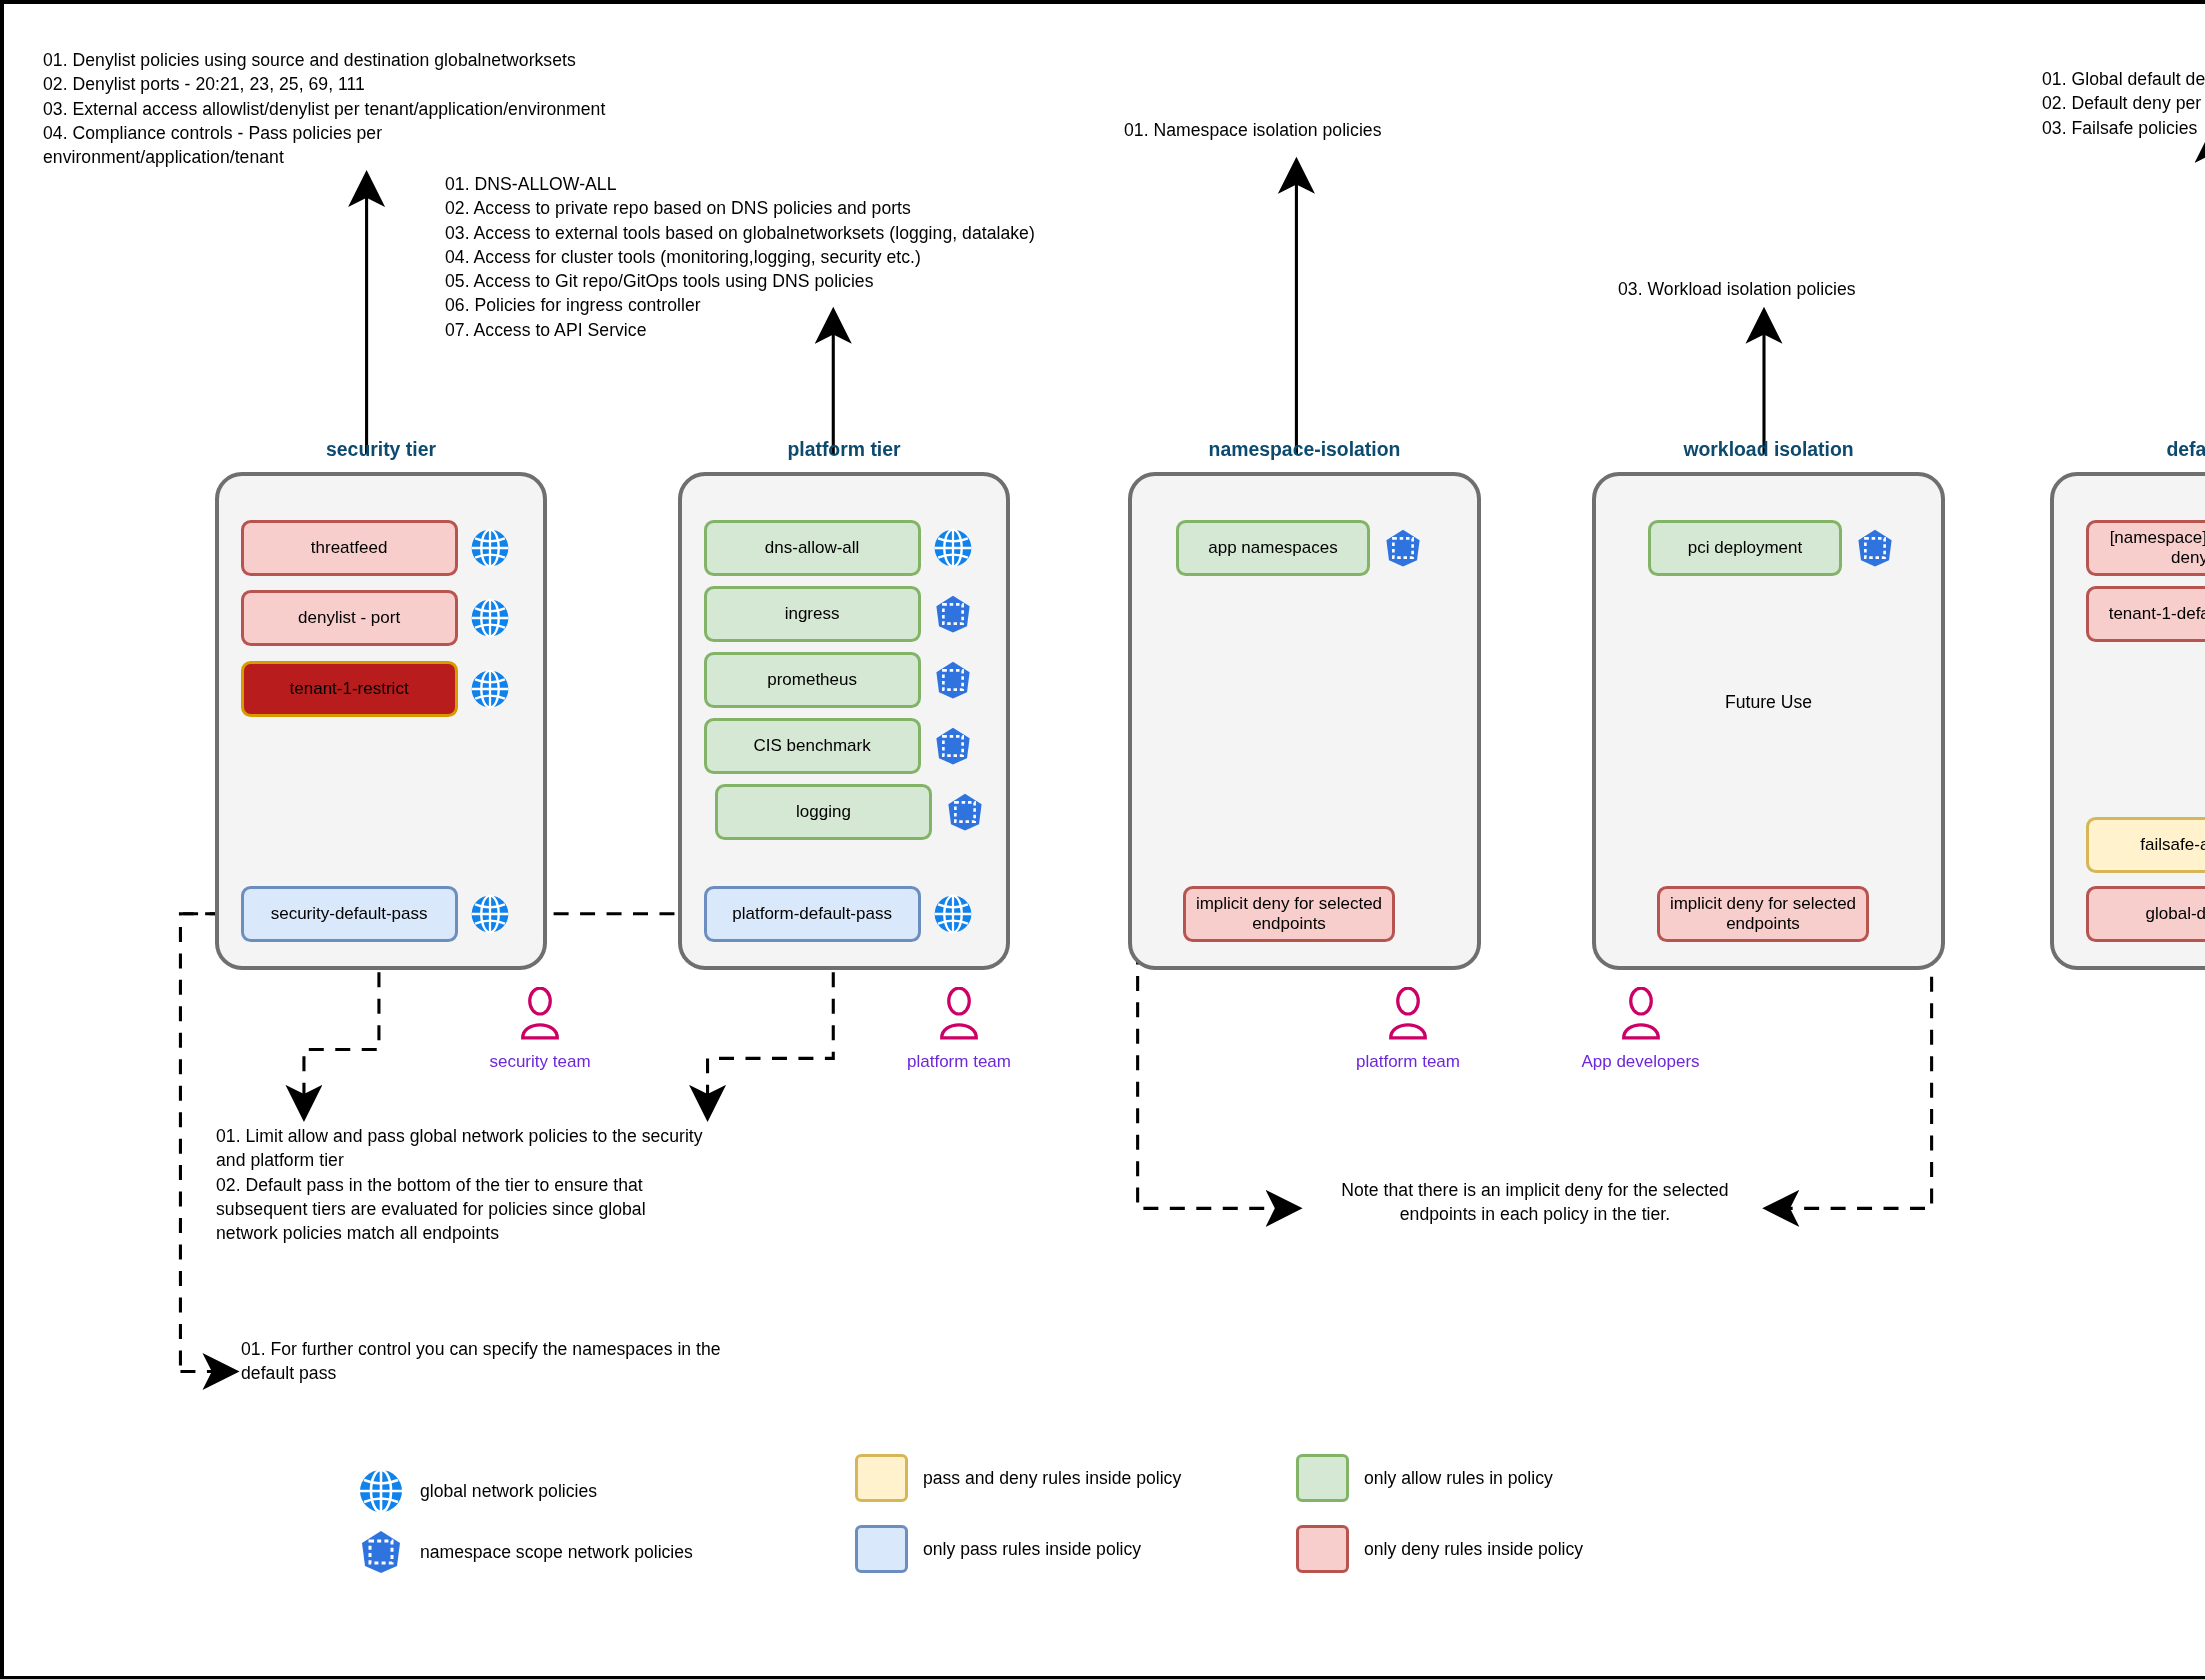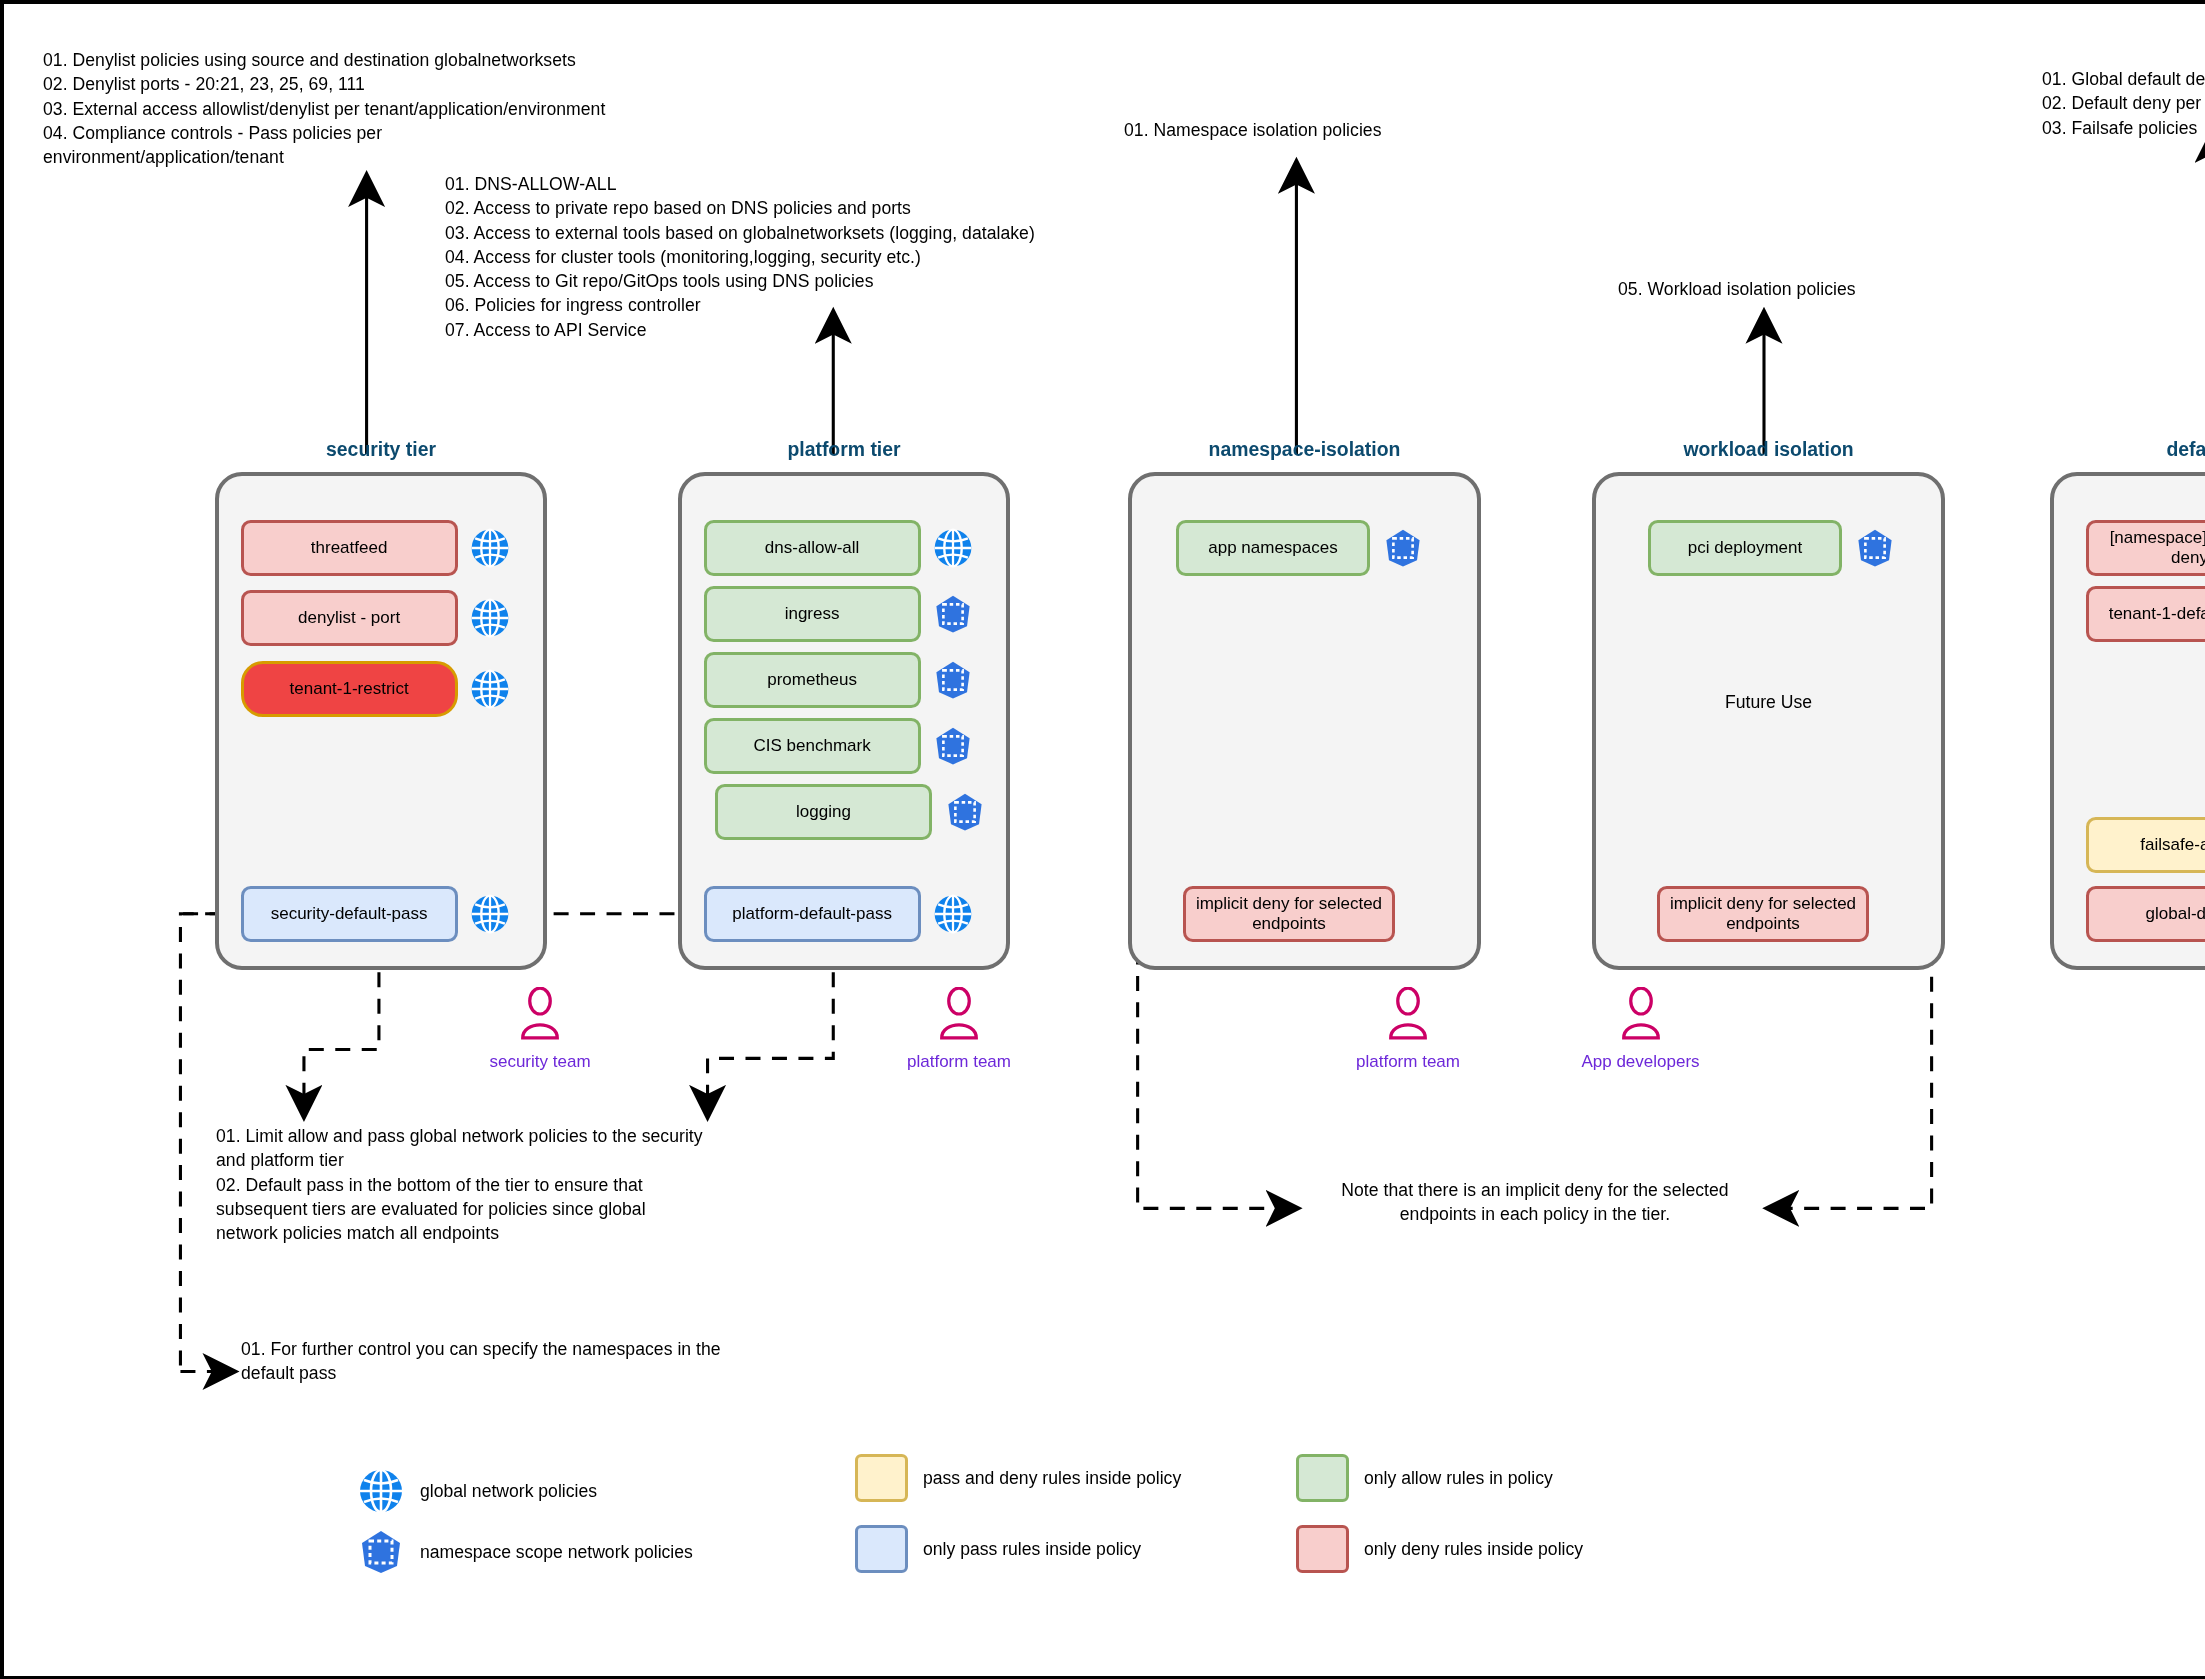"05. Workload isolation policies" div.note { text: 05 -> 03 }
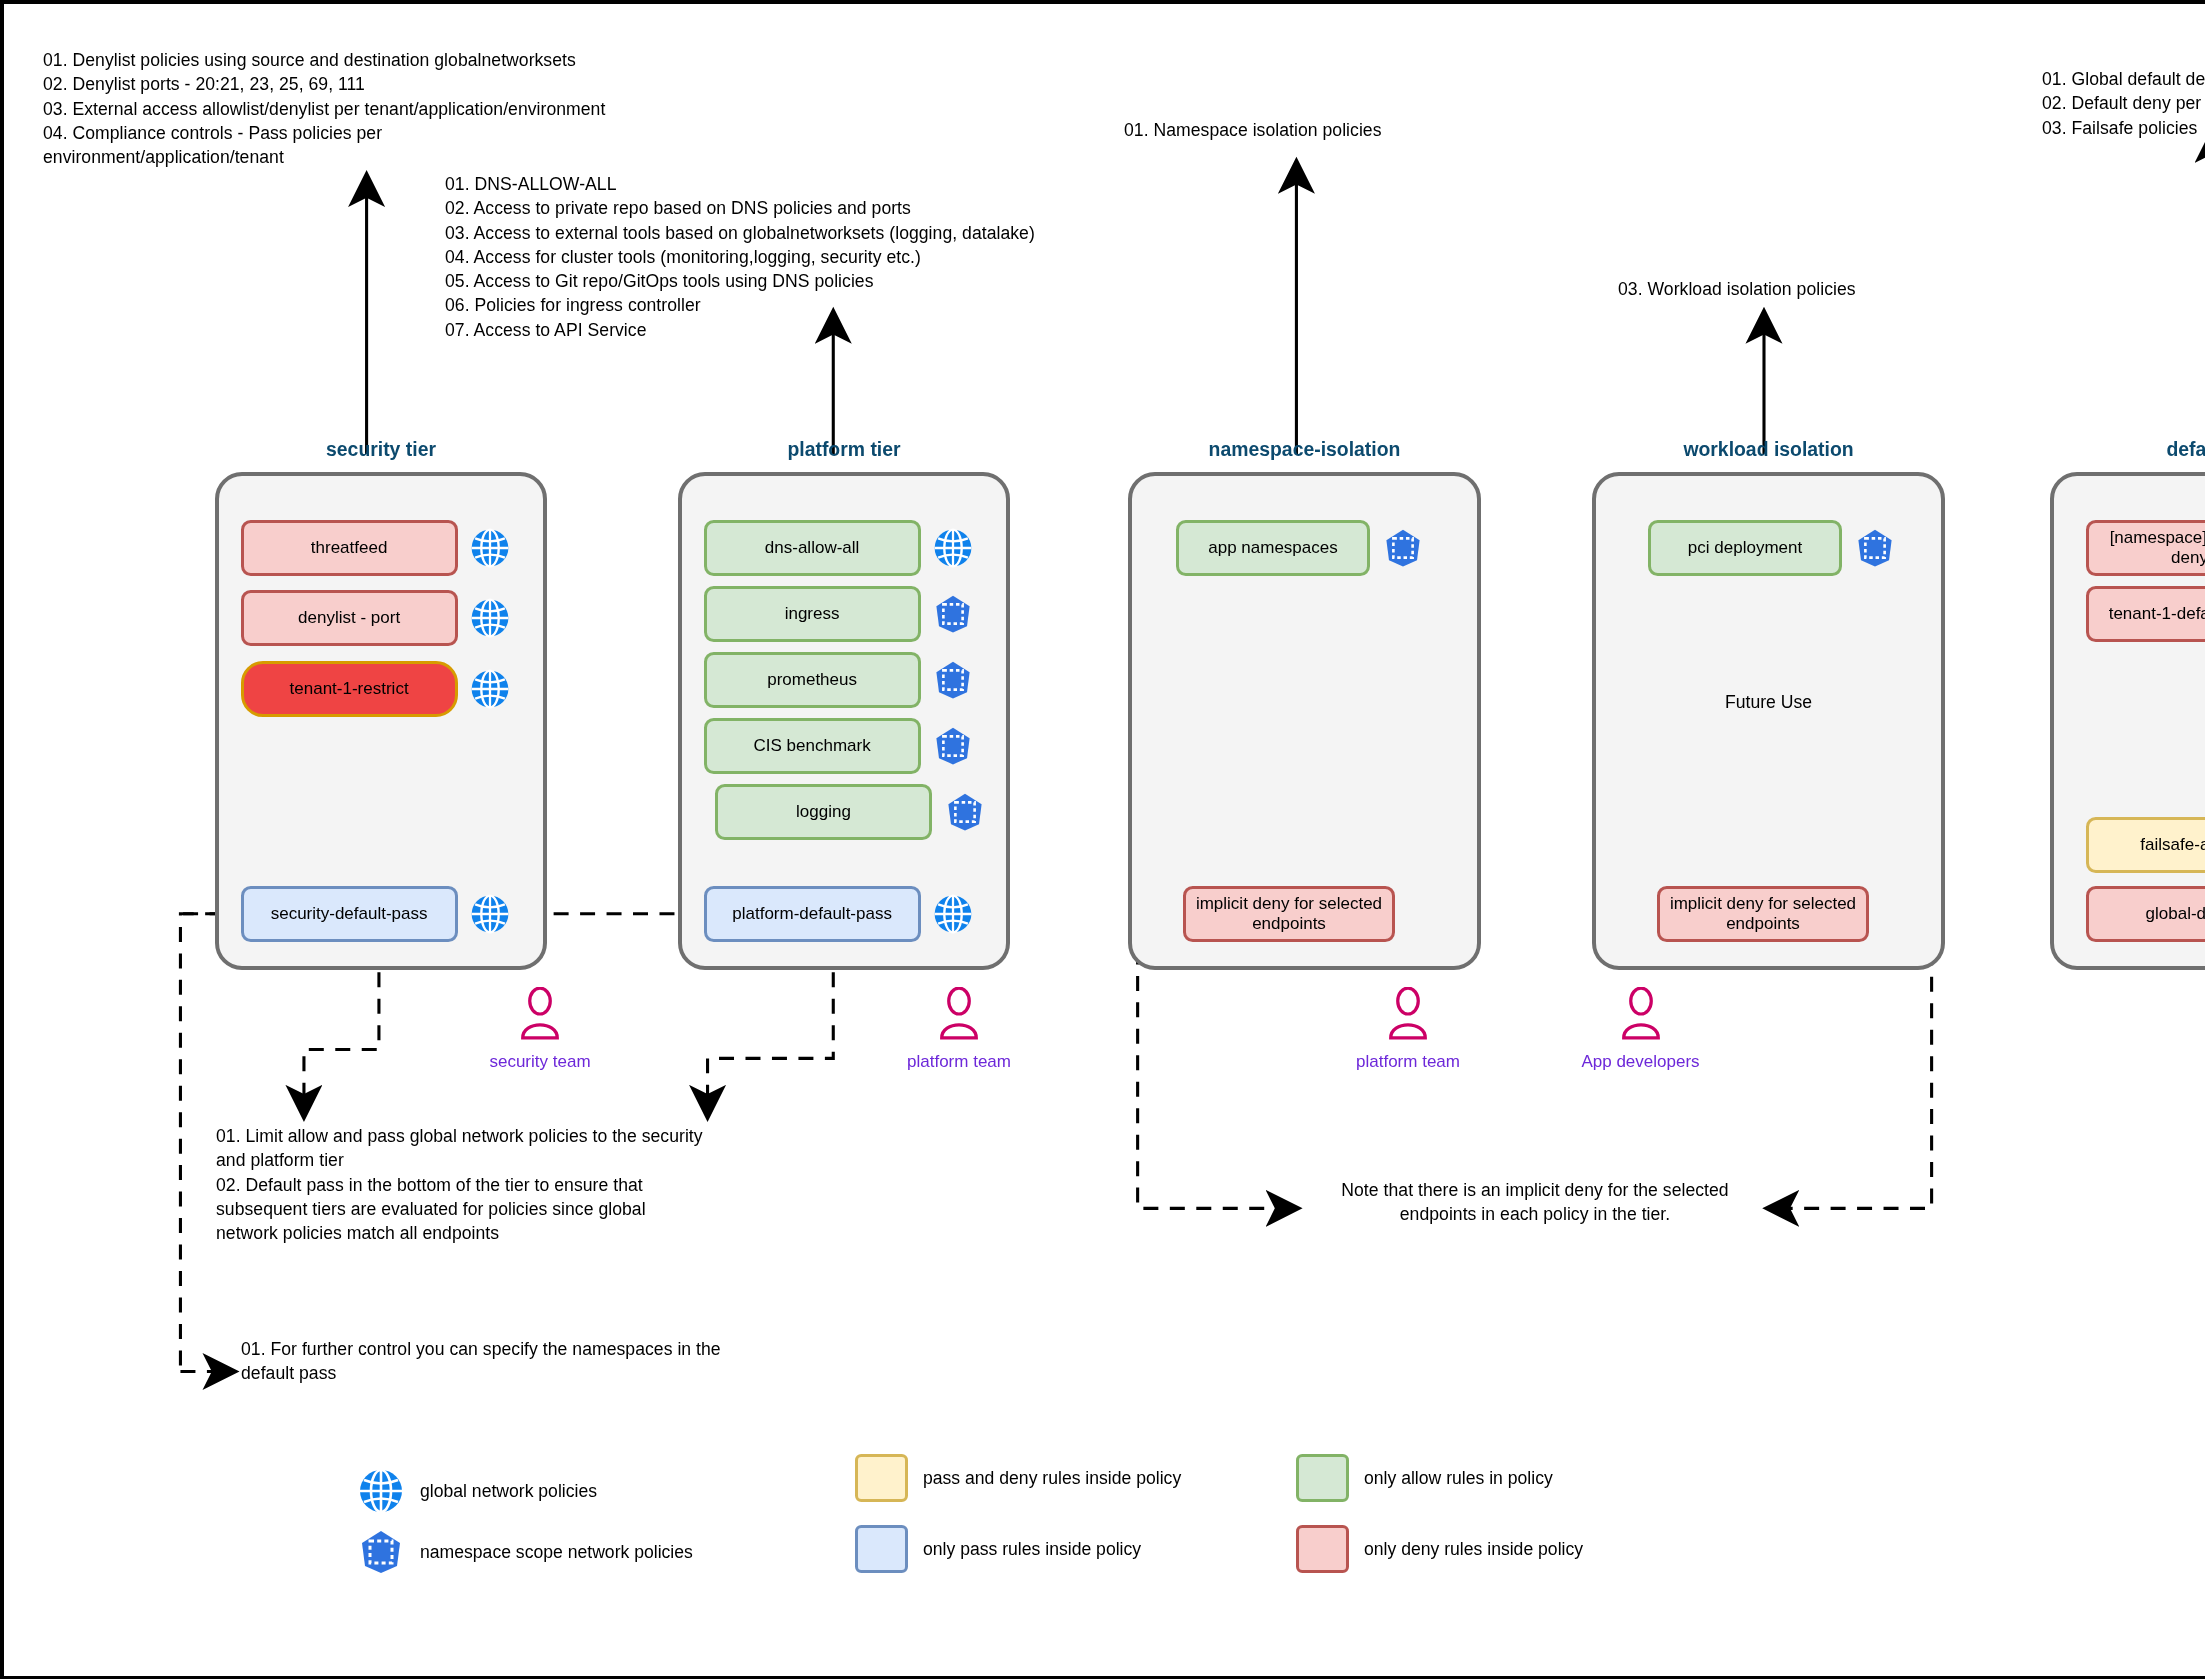"tenant-1-restrict" .pol.mix { background: #ef4444 -> #b91c1c; border-radius: 22px -> none }
